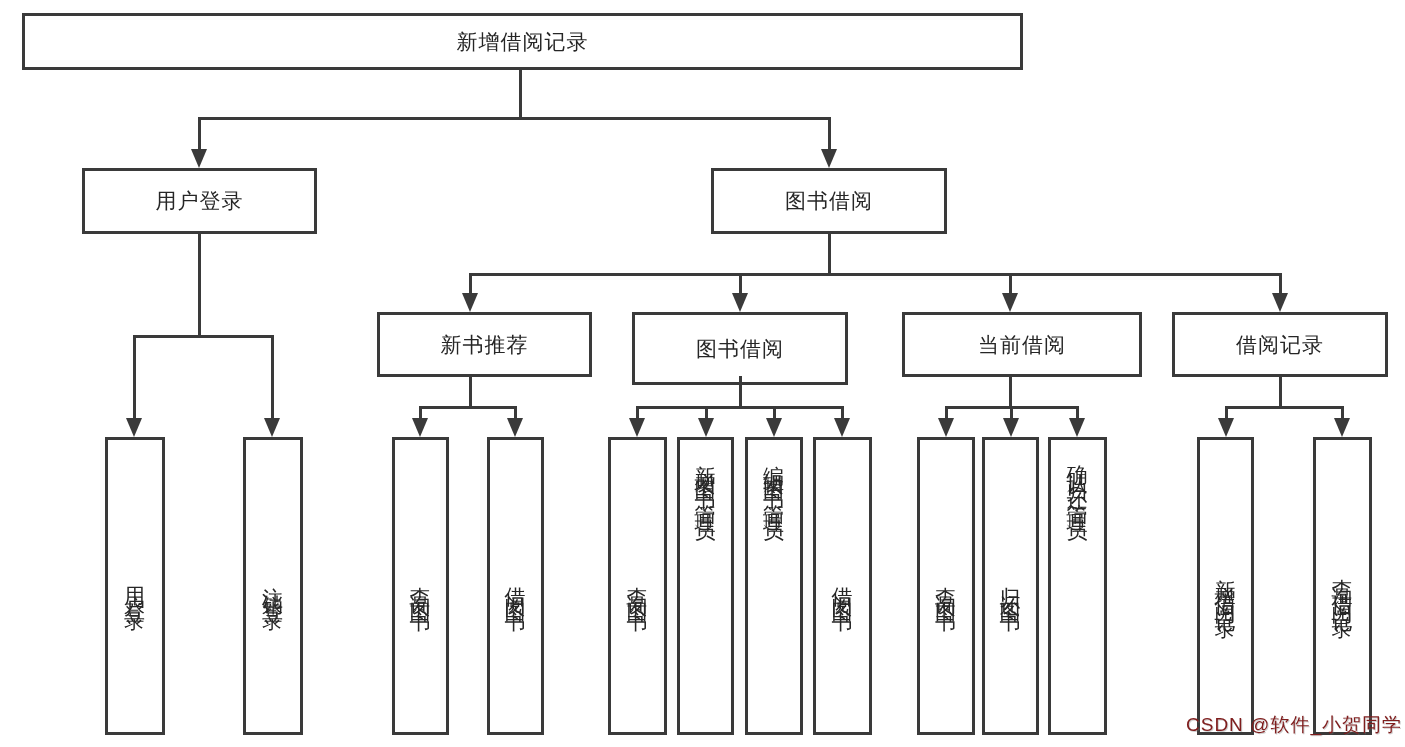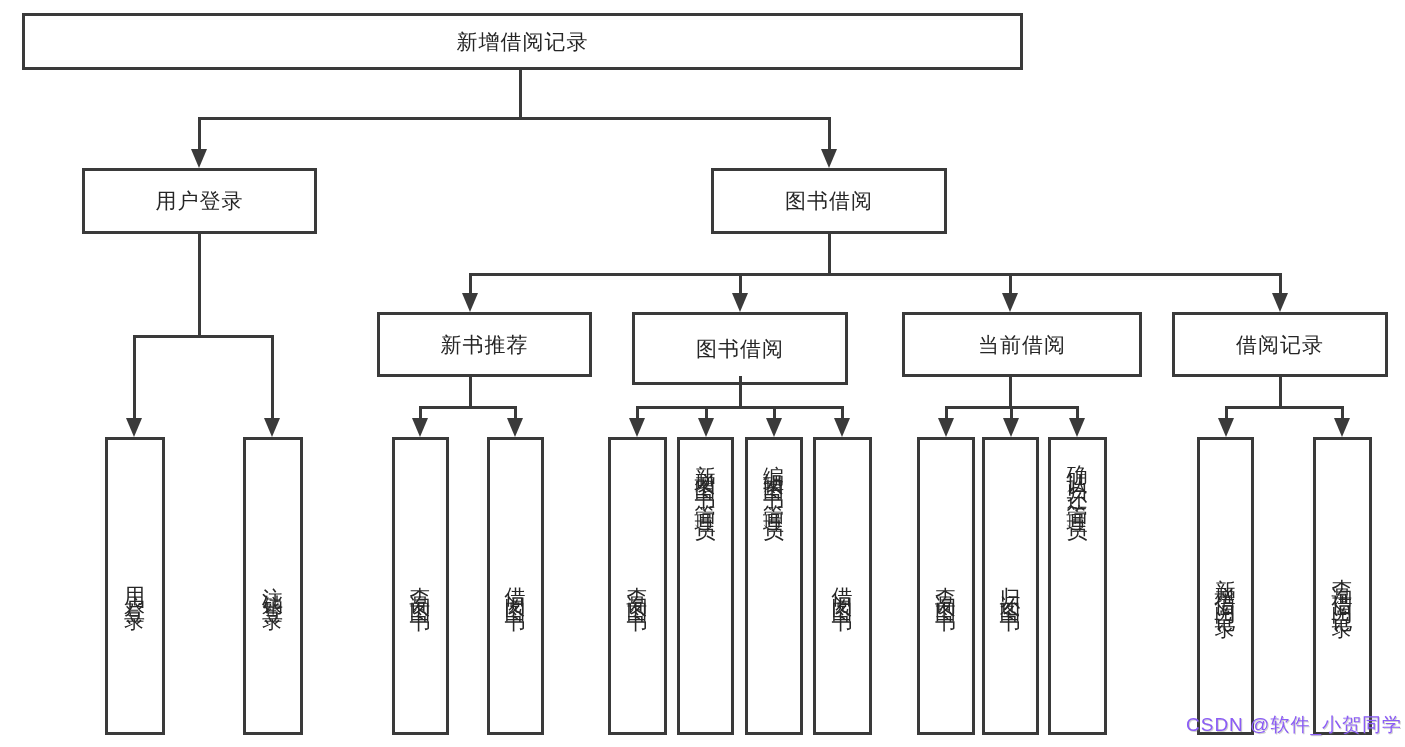"CSDN @软件_小贺同学" .watermark { color: #8b5cf6 -> #7f1d1d }
